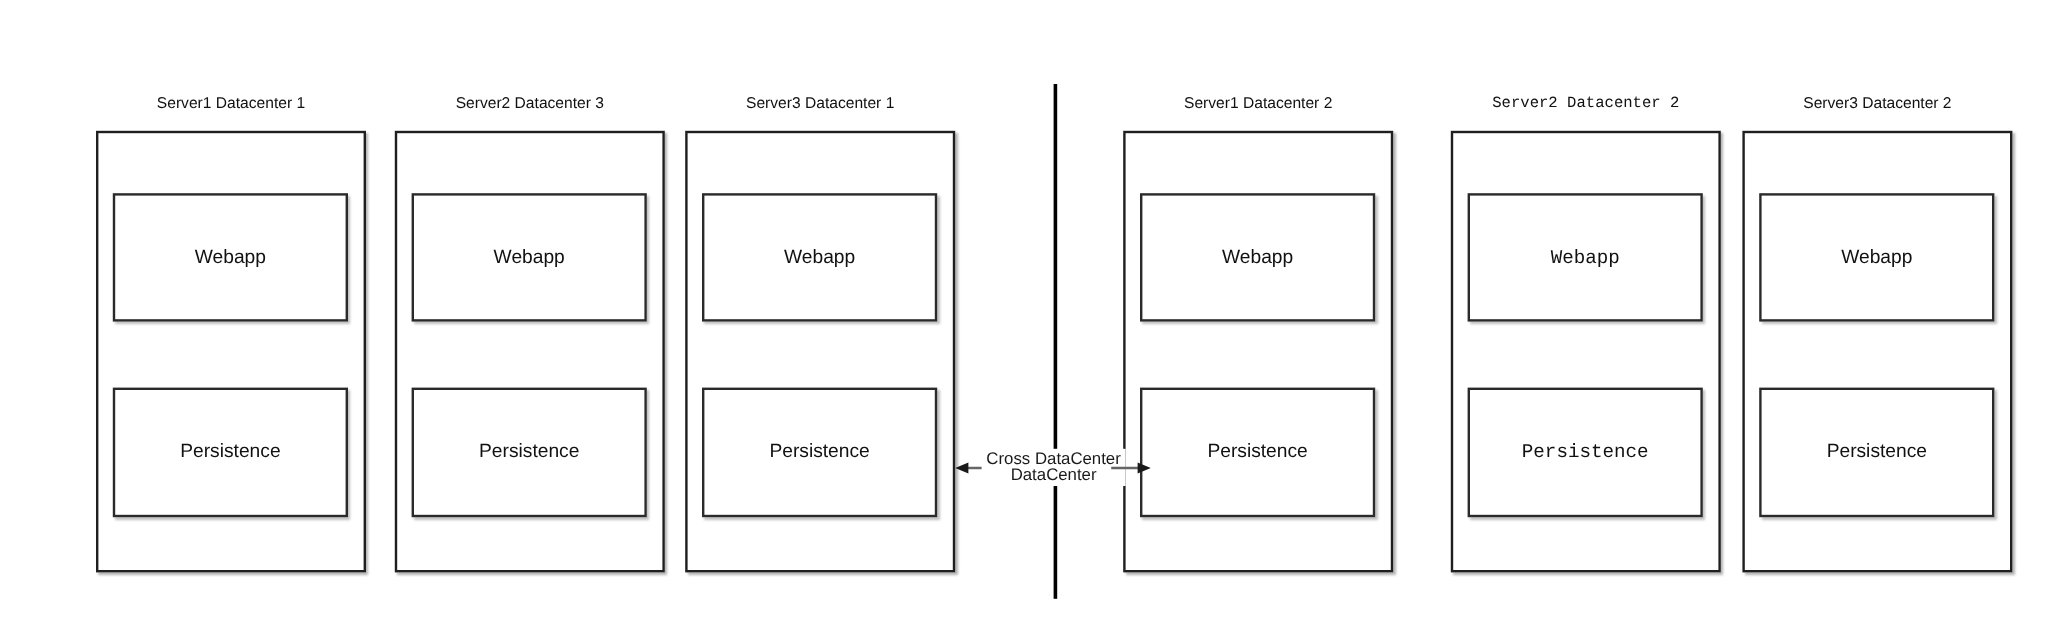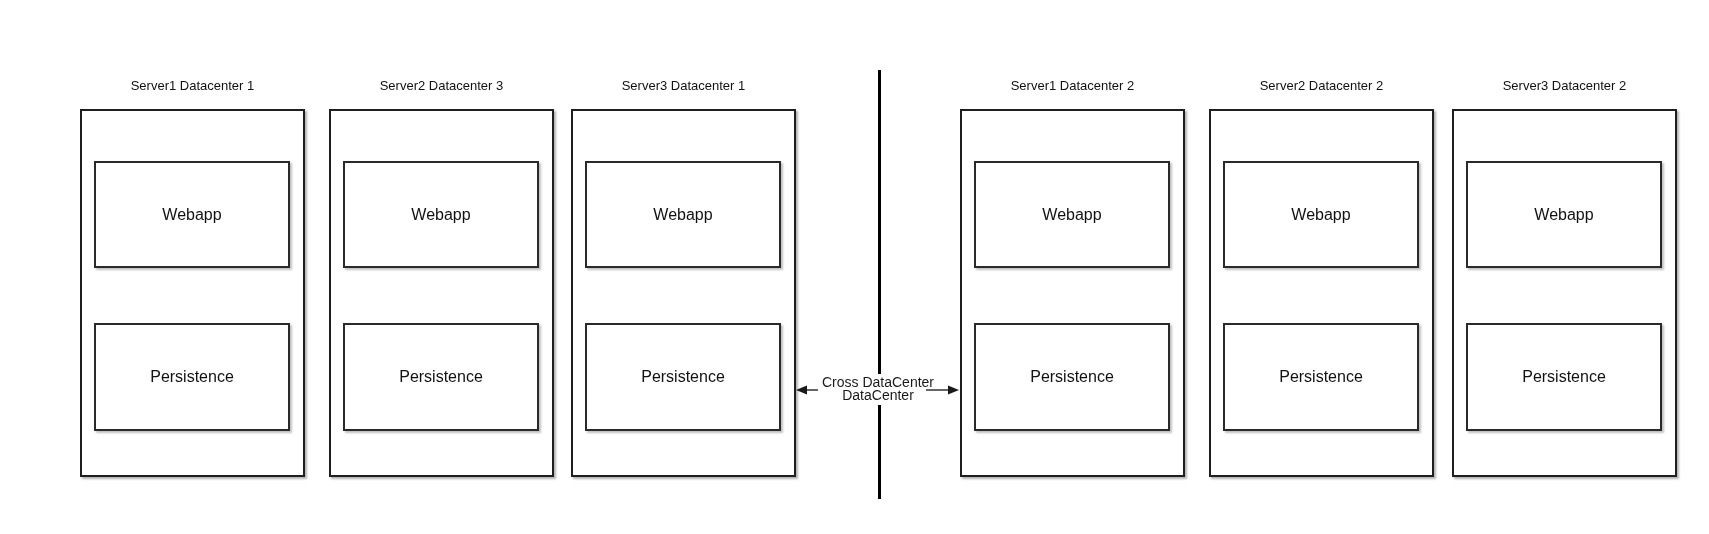"Server1 Datacenter 2" .pos-4 { left: 960px -> 936px }
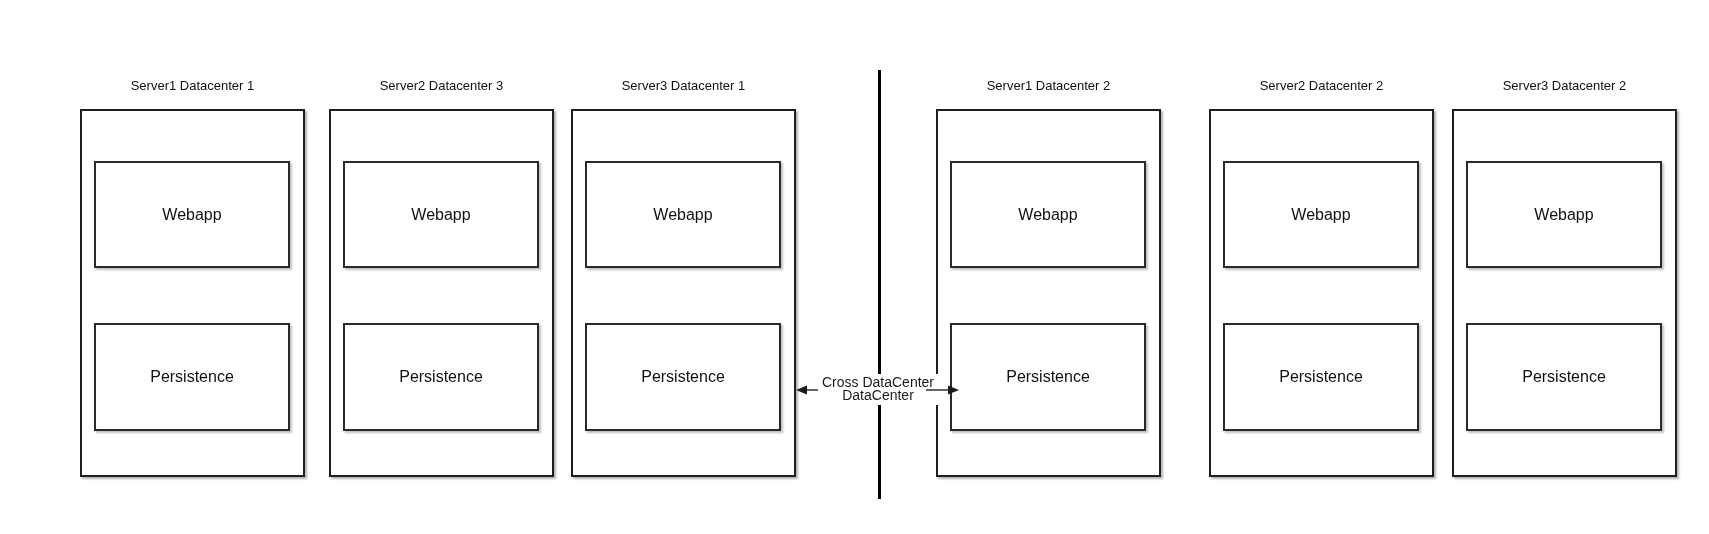"Server2 Datacenter 2" .pos-5 { font-family: none -> Liberation Mono, monospace }
